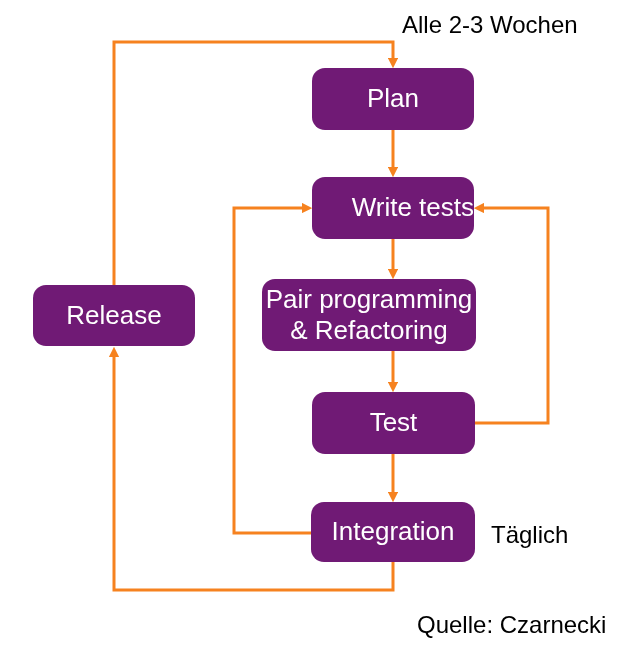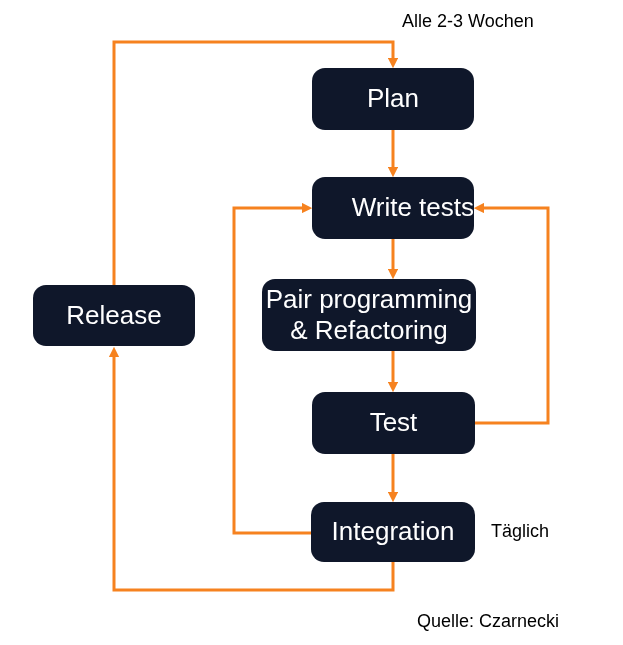"Alle 2-3 Wochen" .annotation { font-size: 18px -> 24px }
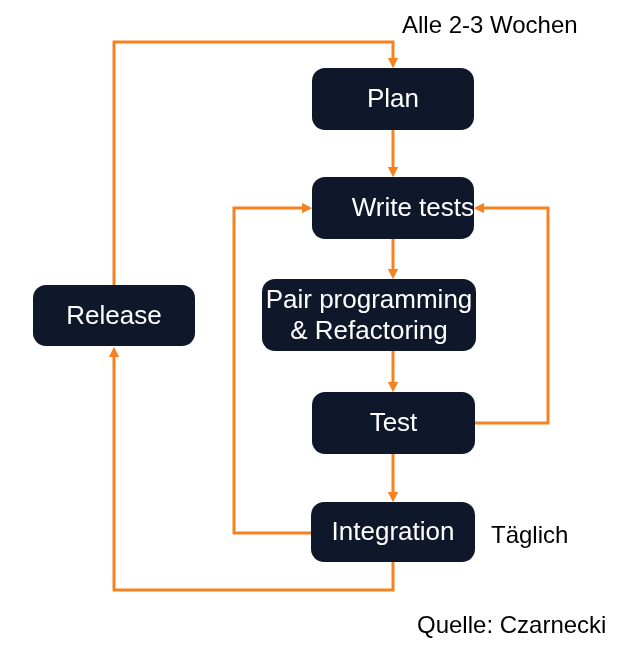"Plan" .node { background: #0f172a -> #701a75 }
